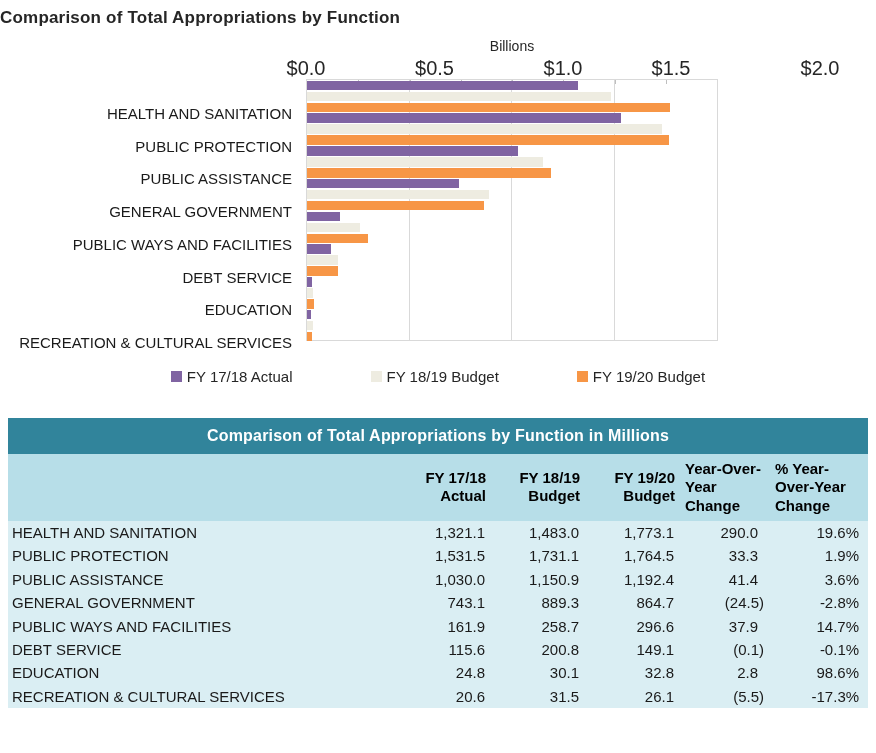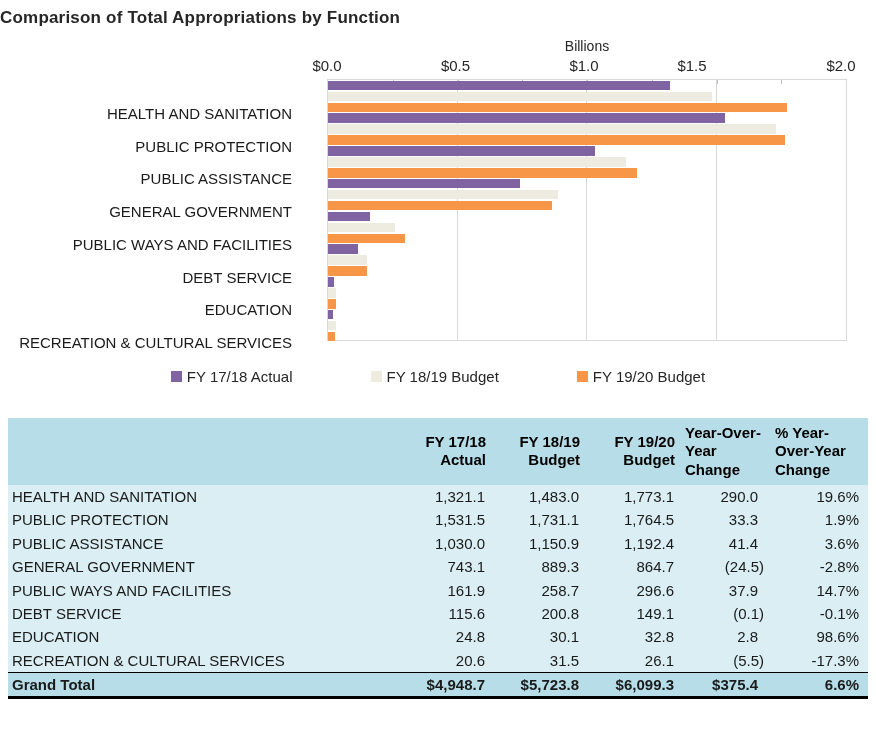"Billions" .plot-col { margin-left: 21px -> none; width: 520px -> 412px }
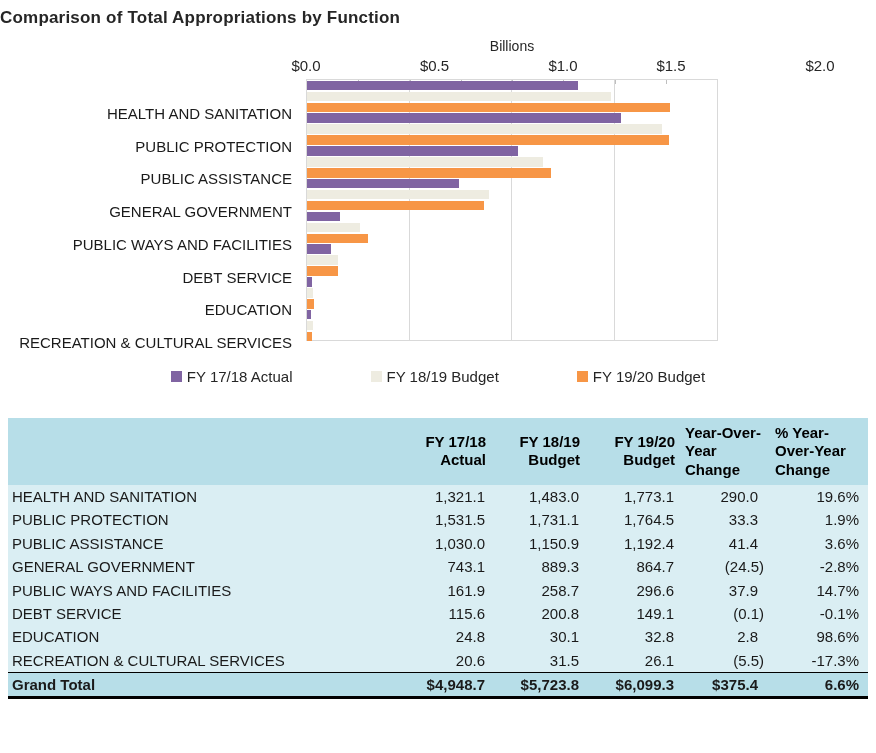"$0.0" .axis-ticks { font-size: 15px -> 20px }
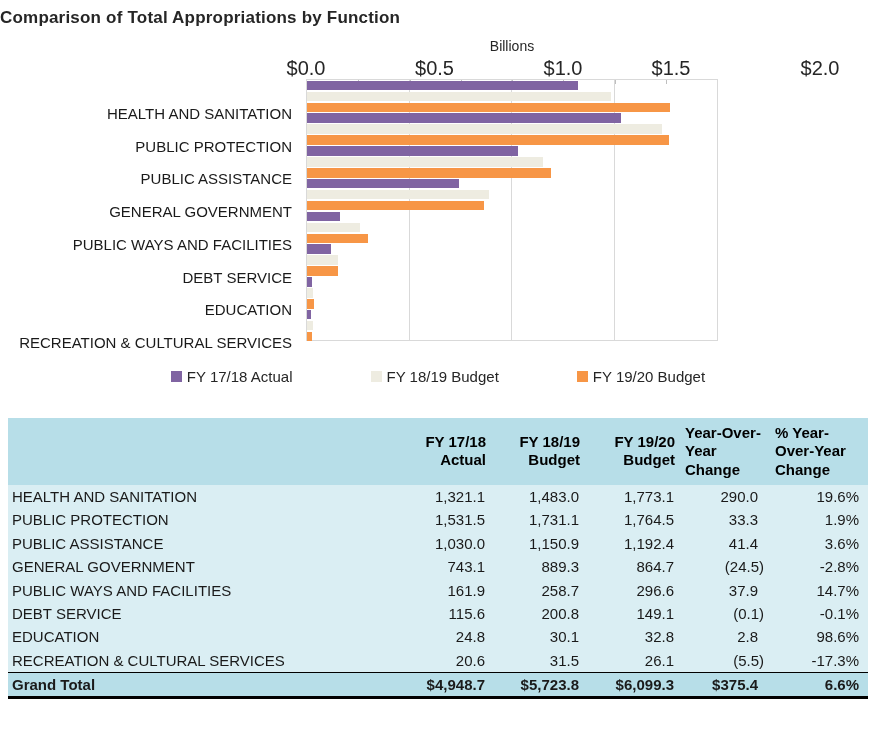"Comparison of Total Appropriations by Function in" tr.tbl-title { html: none -> <tr> <td>Comparison of Total Appropriations by Function in Millions</td> </tr> }
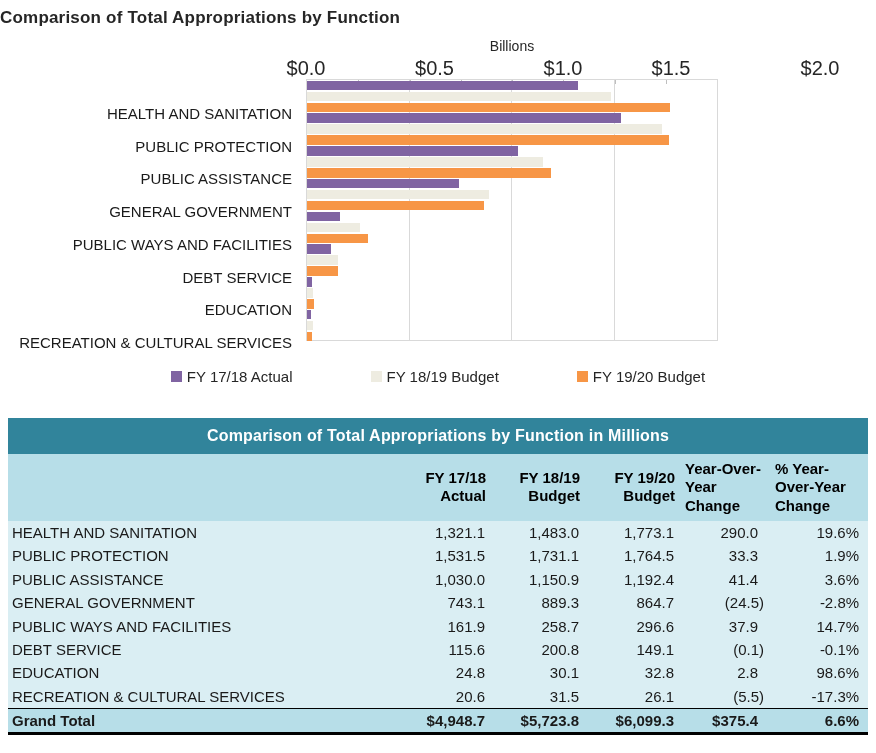"Grand Total" tr.total { html: <tr> <td>Grand Total</td> <td>$4,948.7</td> <td>$5,723.8</td> <td>$6,099.3</td> <td>$375.4</td> <td>6.6%</td> </tr> -> none }
